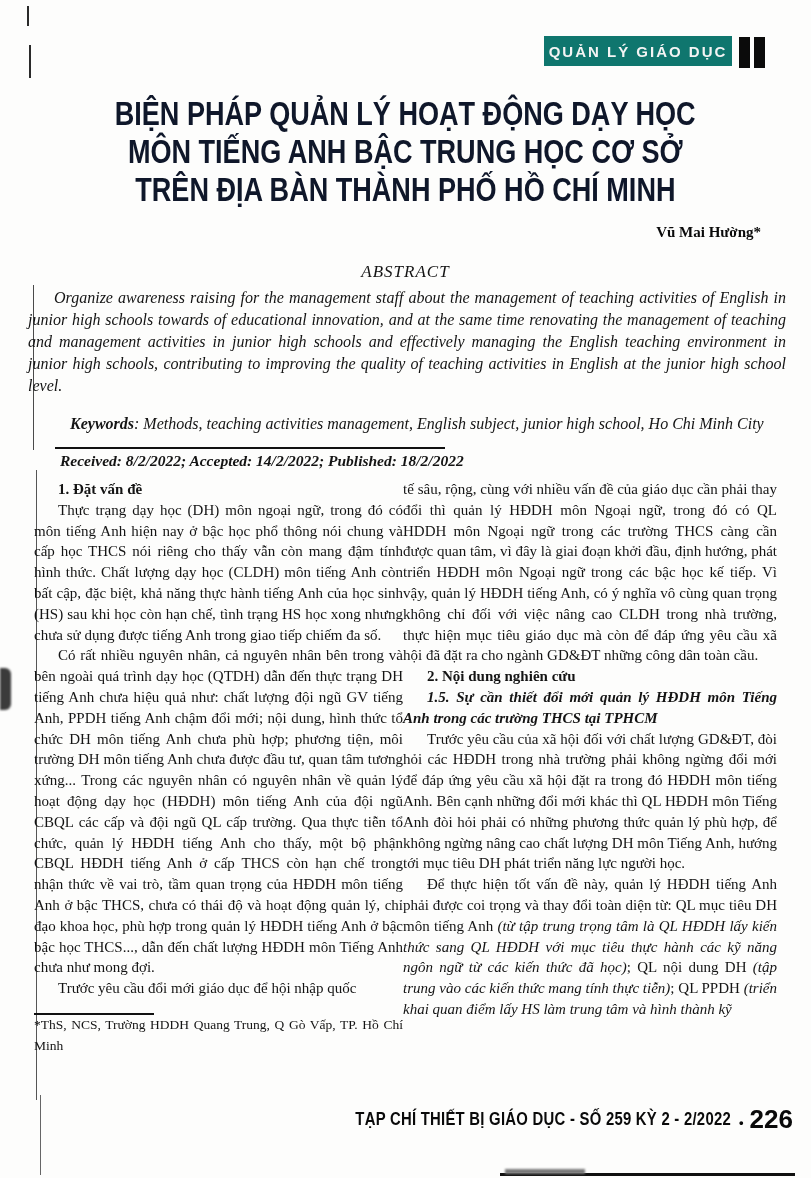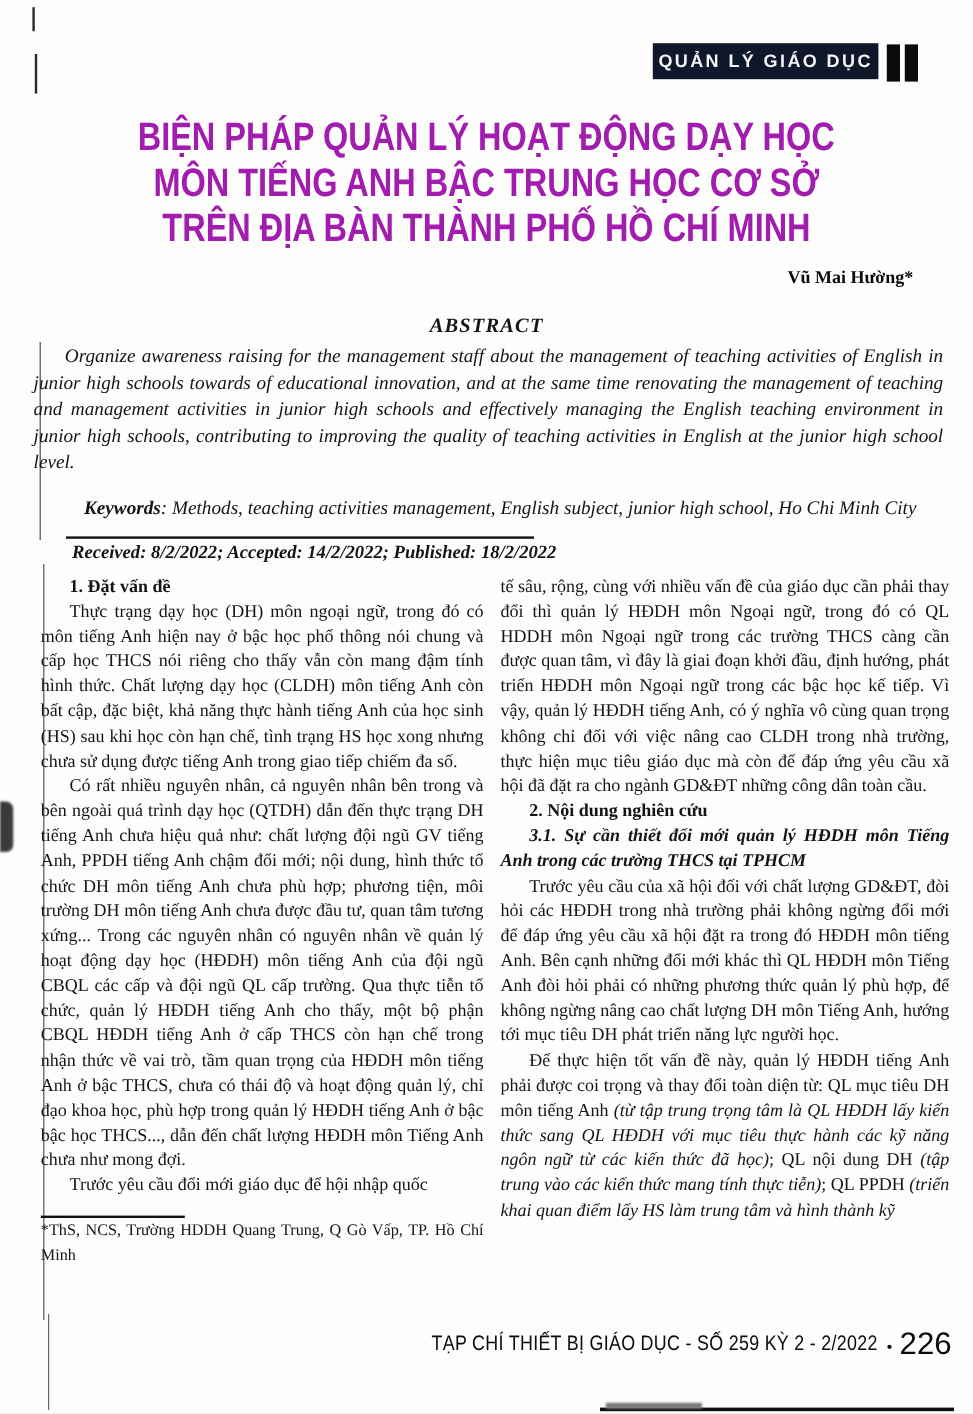"QUẢN LÝ GIÁO DỤC" .badge { background: #0f172a -> #0f766e }
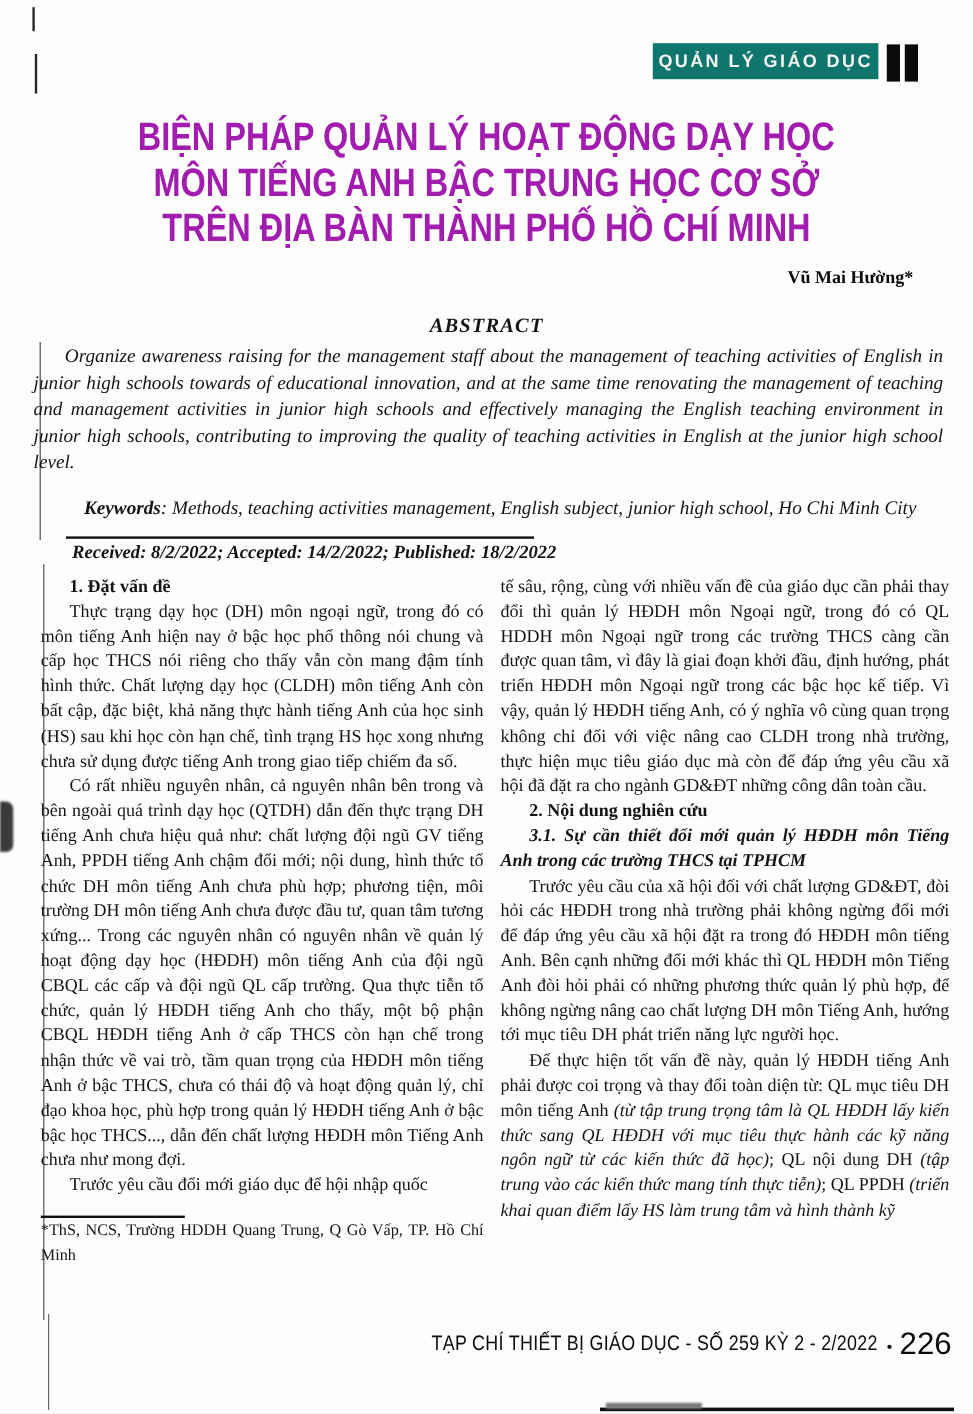"BIỆN PHÁP QUẢN LÝ HOẠT" .title { color: #a21caf -> #0f172a }
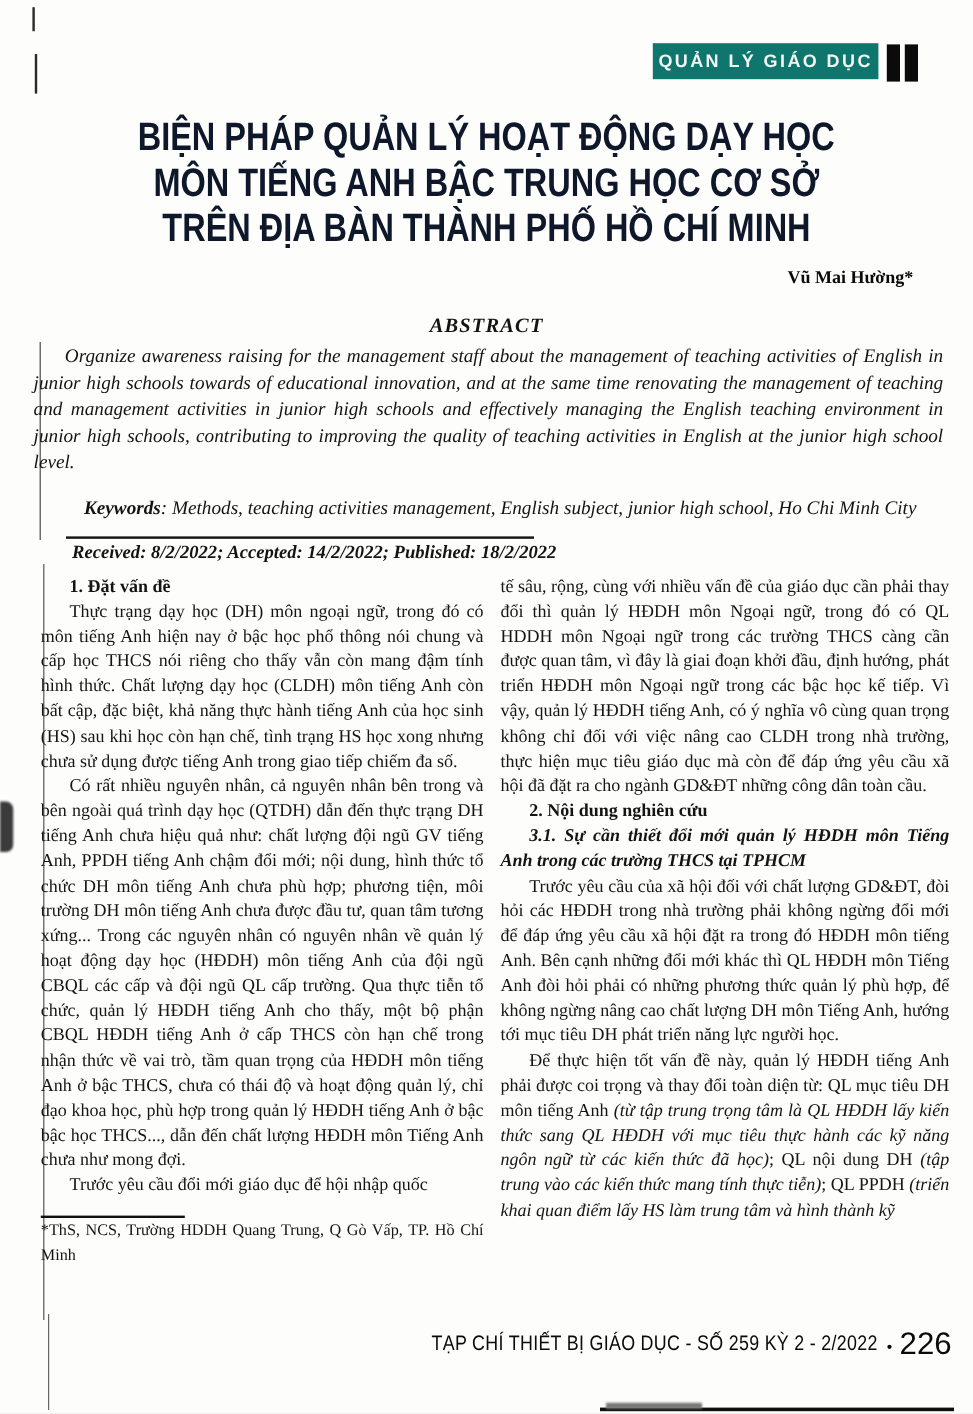"ABSTRACT" .abs-head { font-weight: bold -> normal }
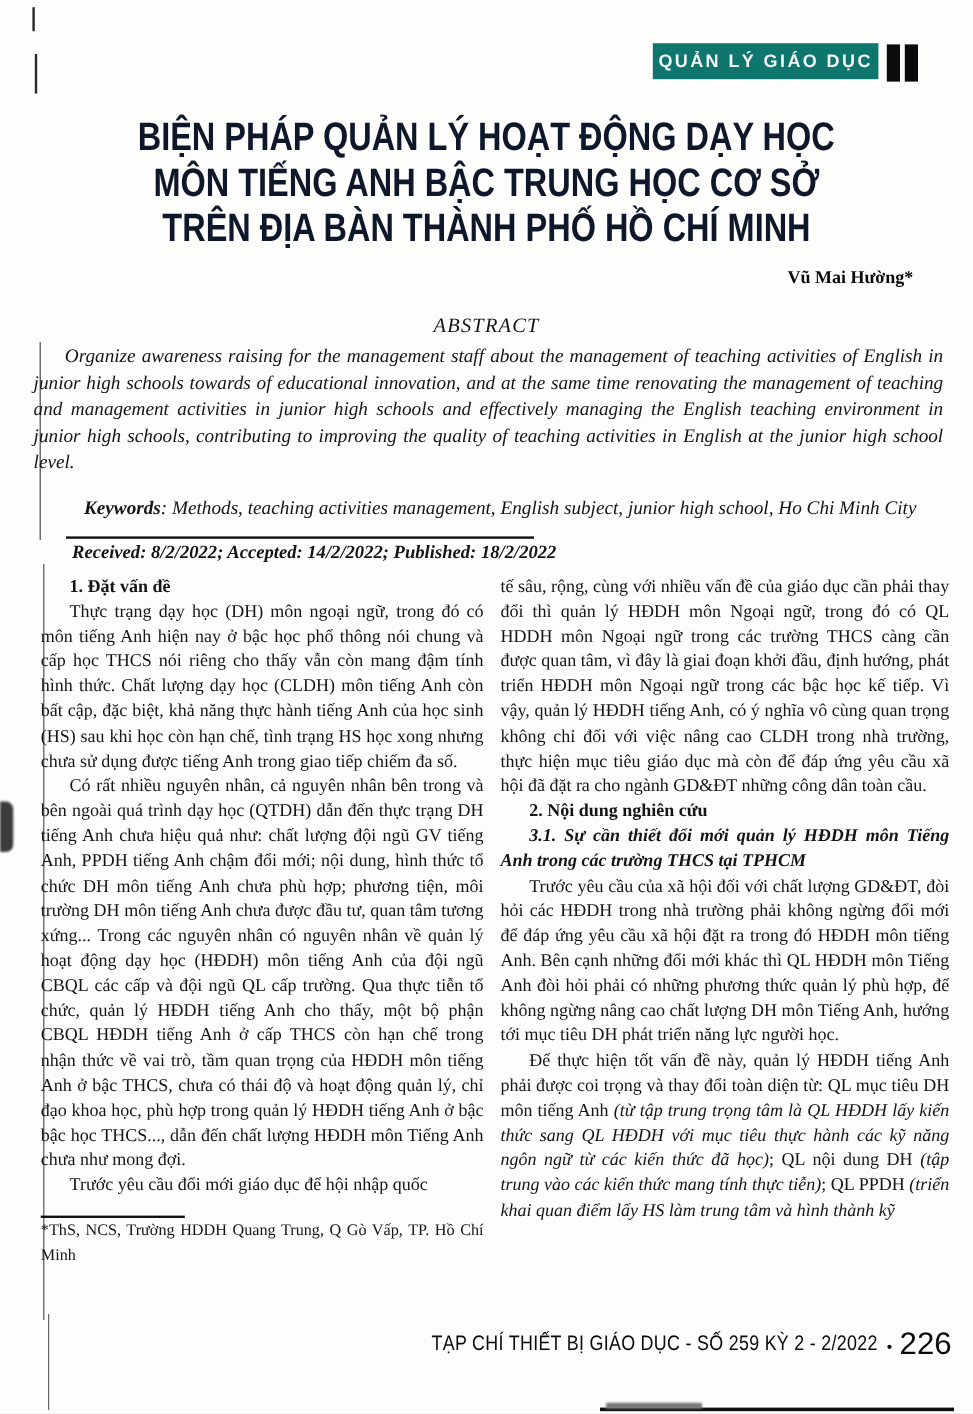"1. Đặt vấn đề" .cols { gap: 14px -> none }
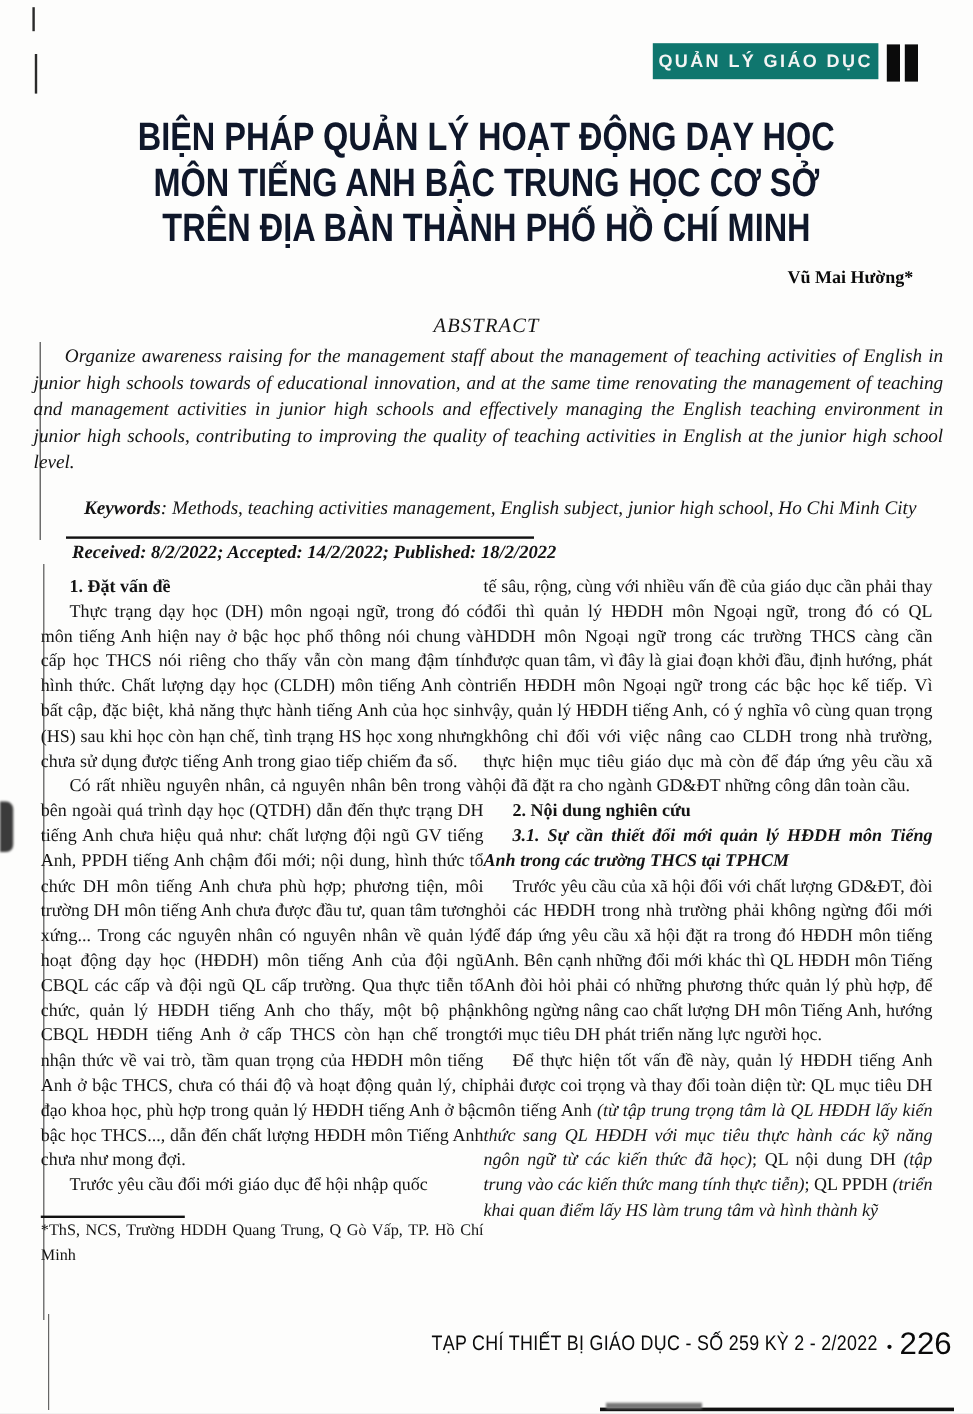"3.1. Sự cần thiết đổi" p.sec-h-italic { text: 3.1 -> 1.5 }
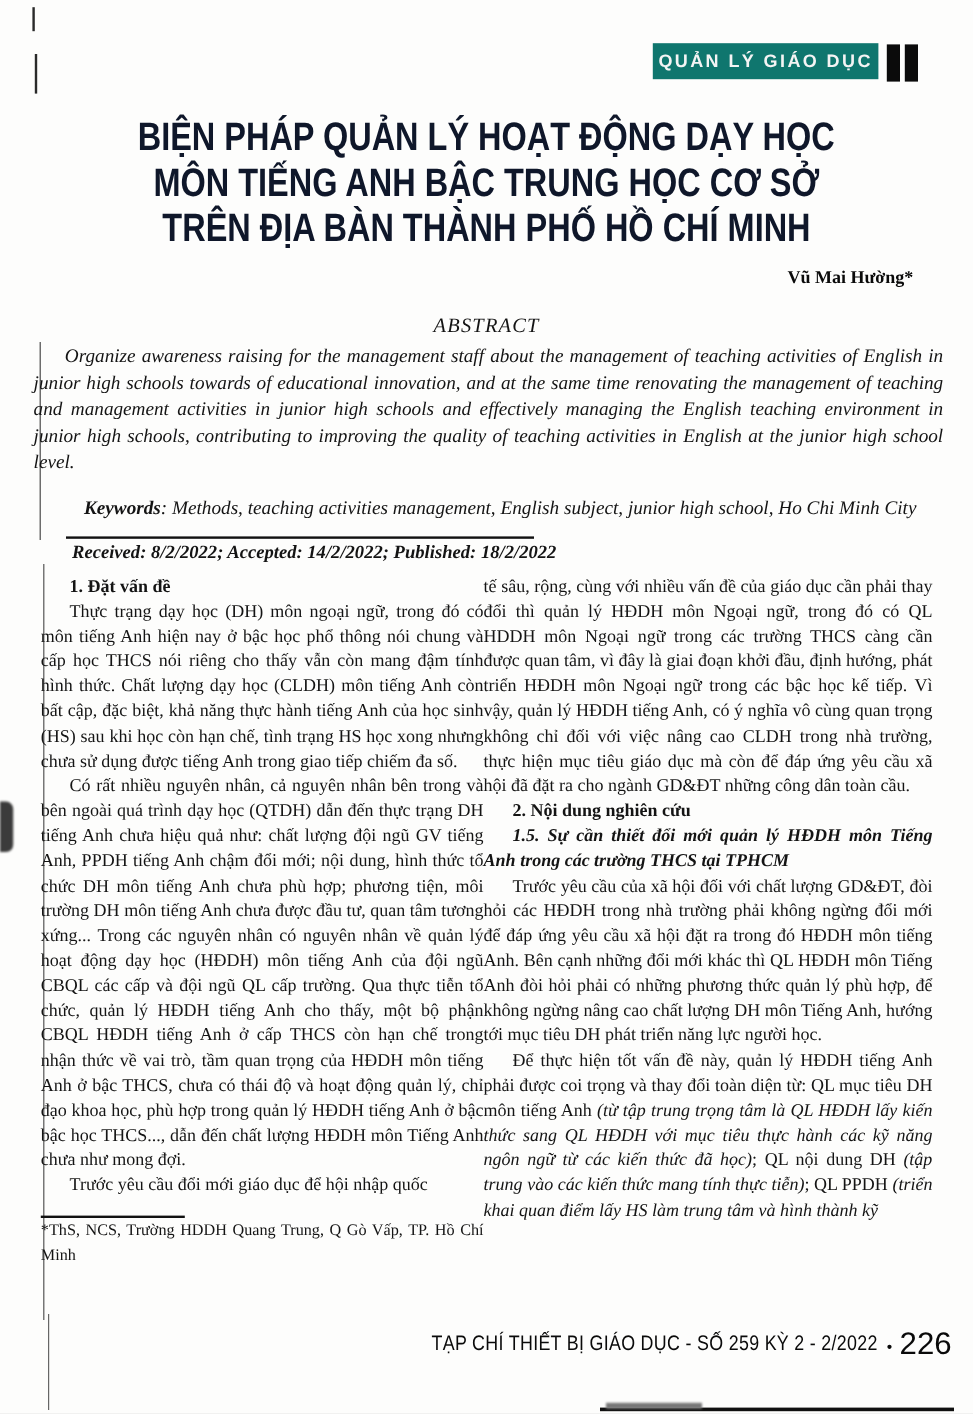"TẠP CHÍ THIẾT BỊ GIÁO" .footer { font-weight: normal -> bold }
